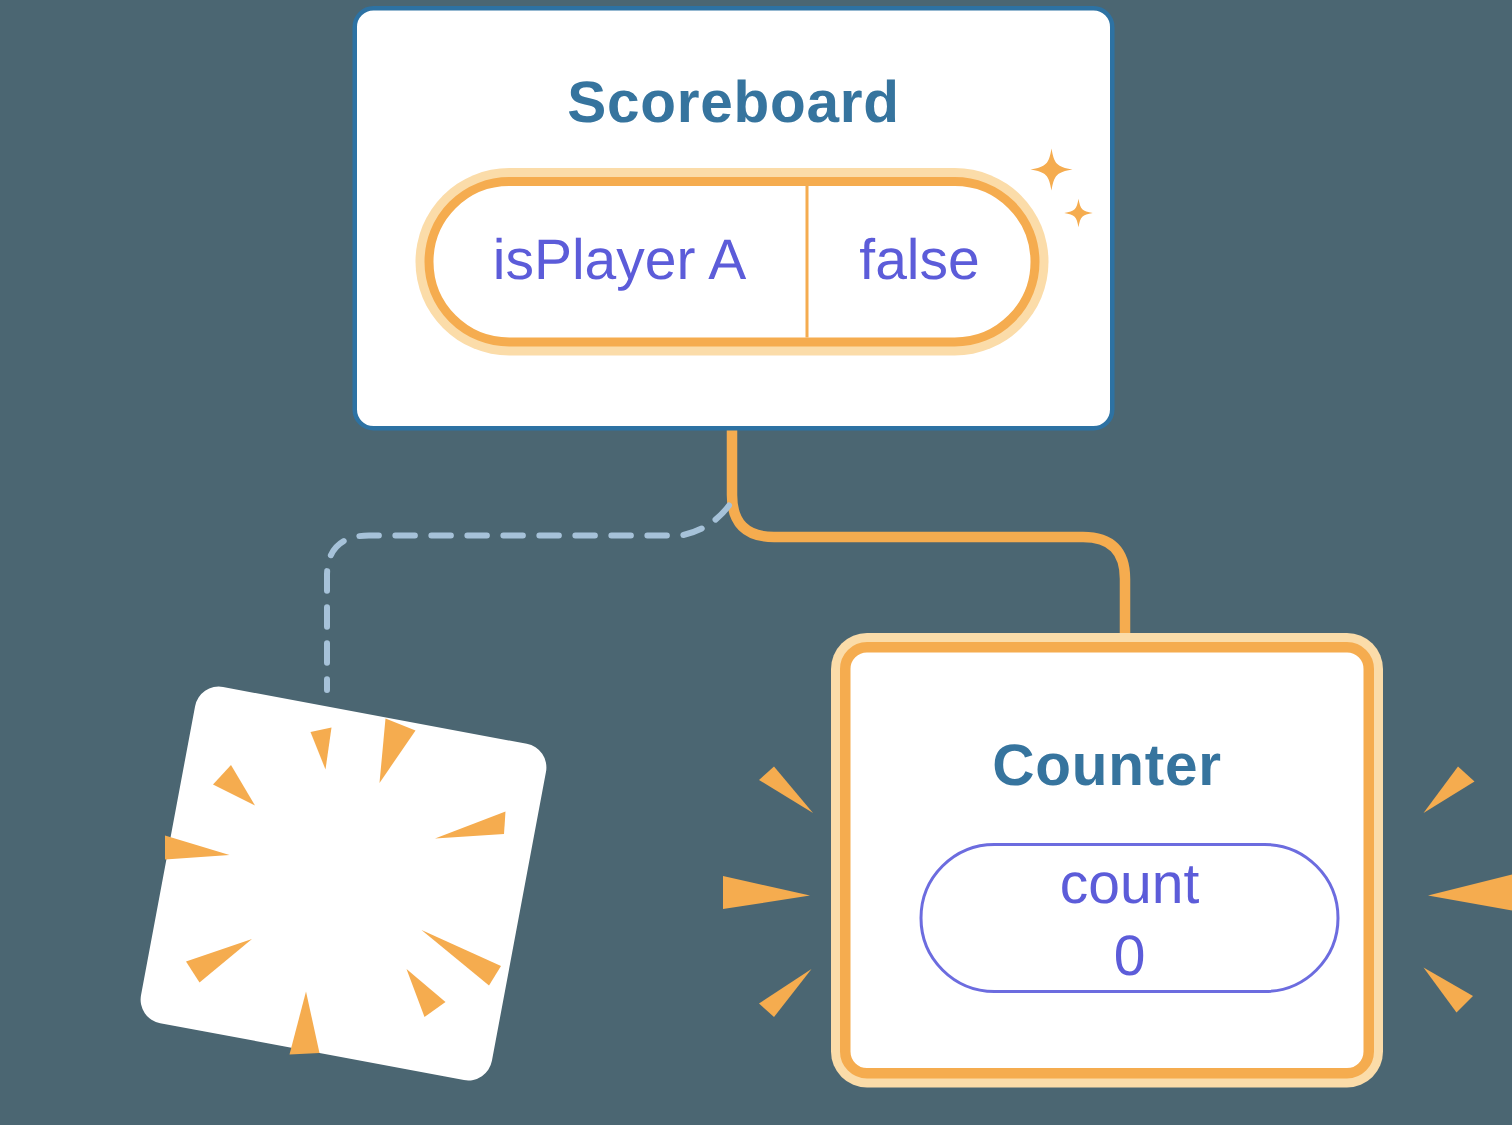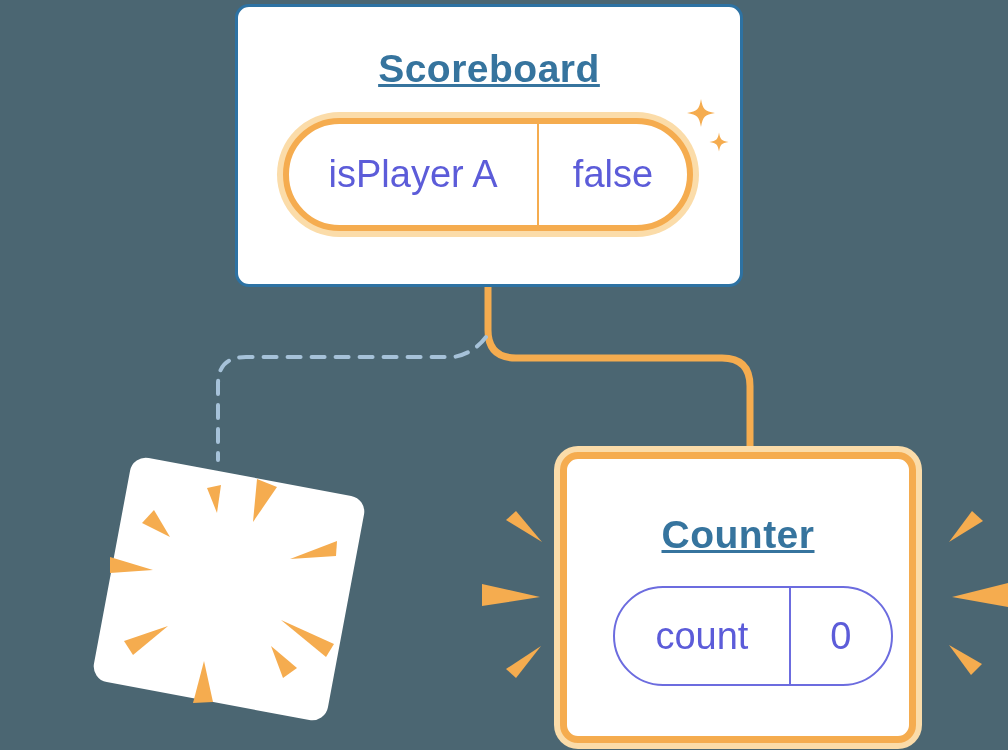"Scoreboard" .card-title { text-decoration: underline -> none }
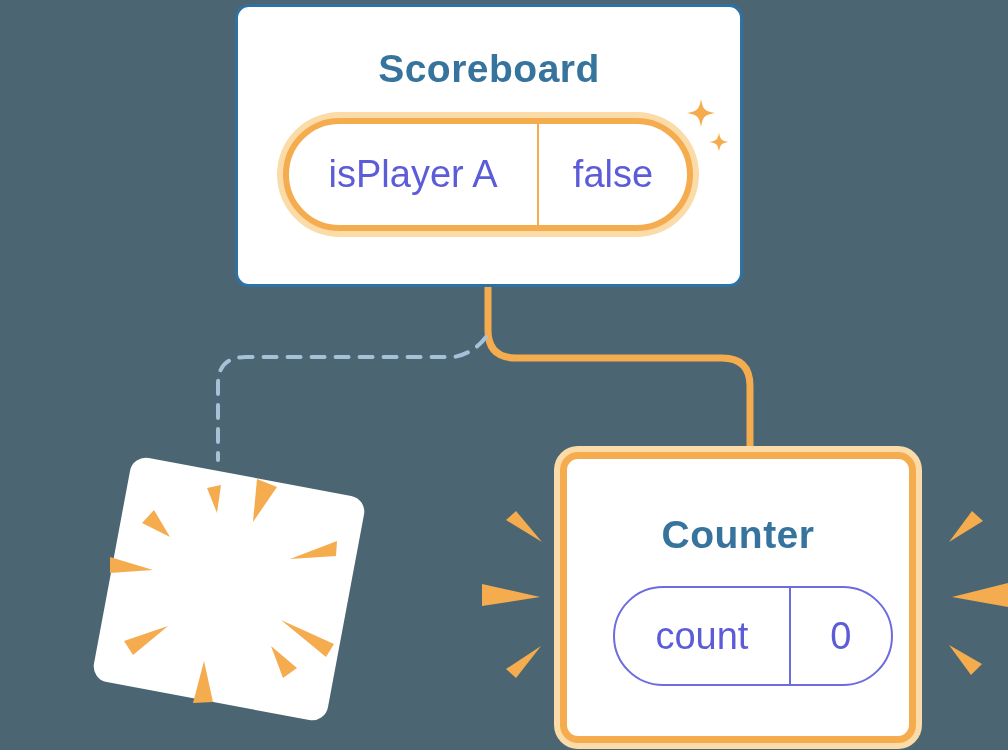"Counter" .counter-card { top: 452px -> 428px }
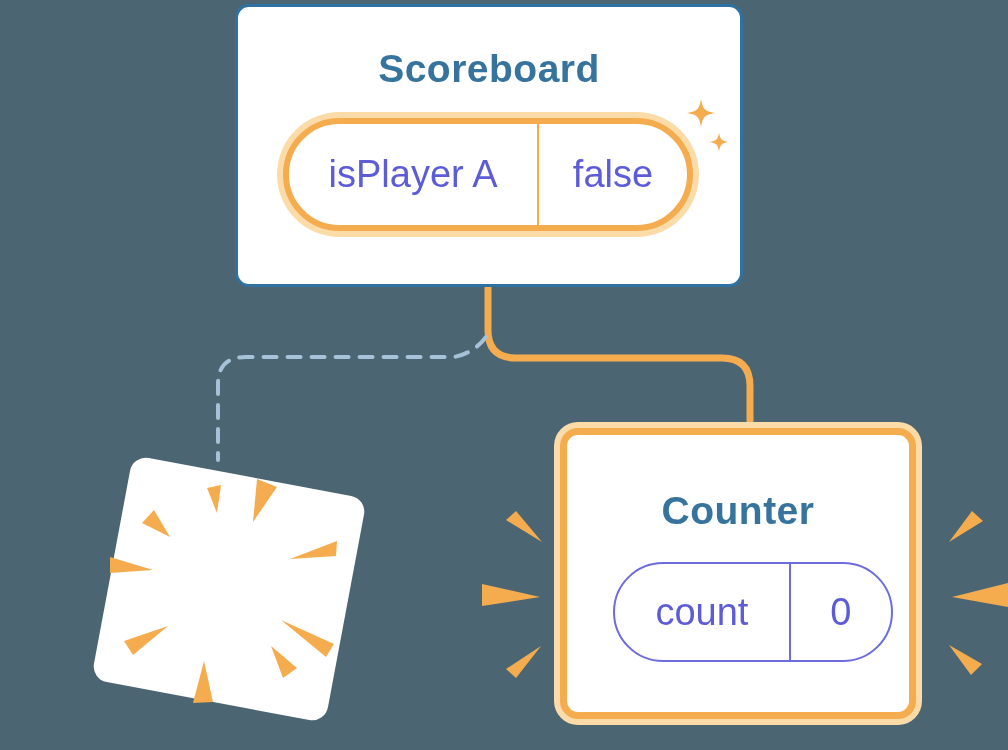"count" .counter-pill { flex-direction: none -> column }
